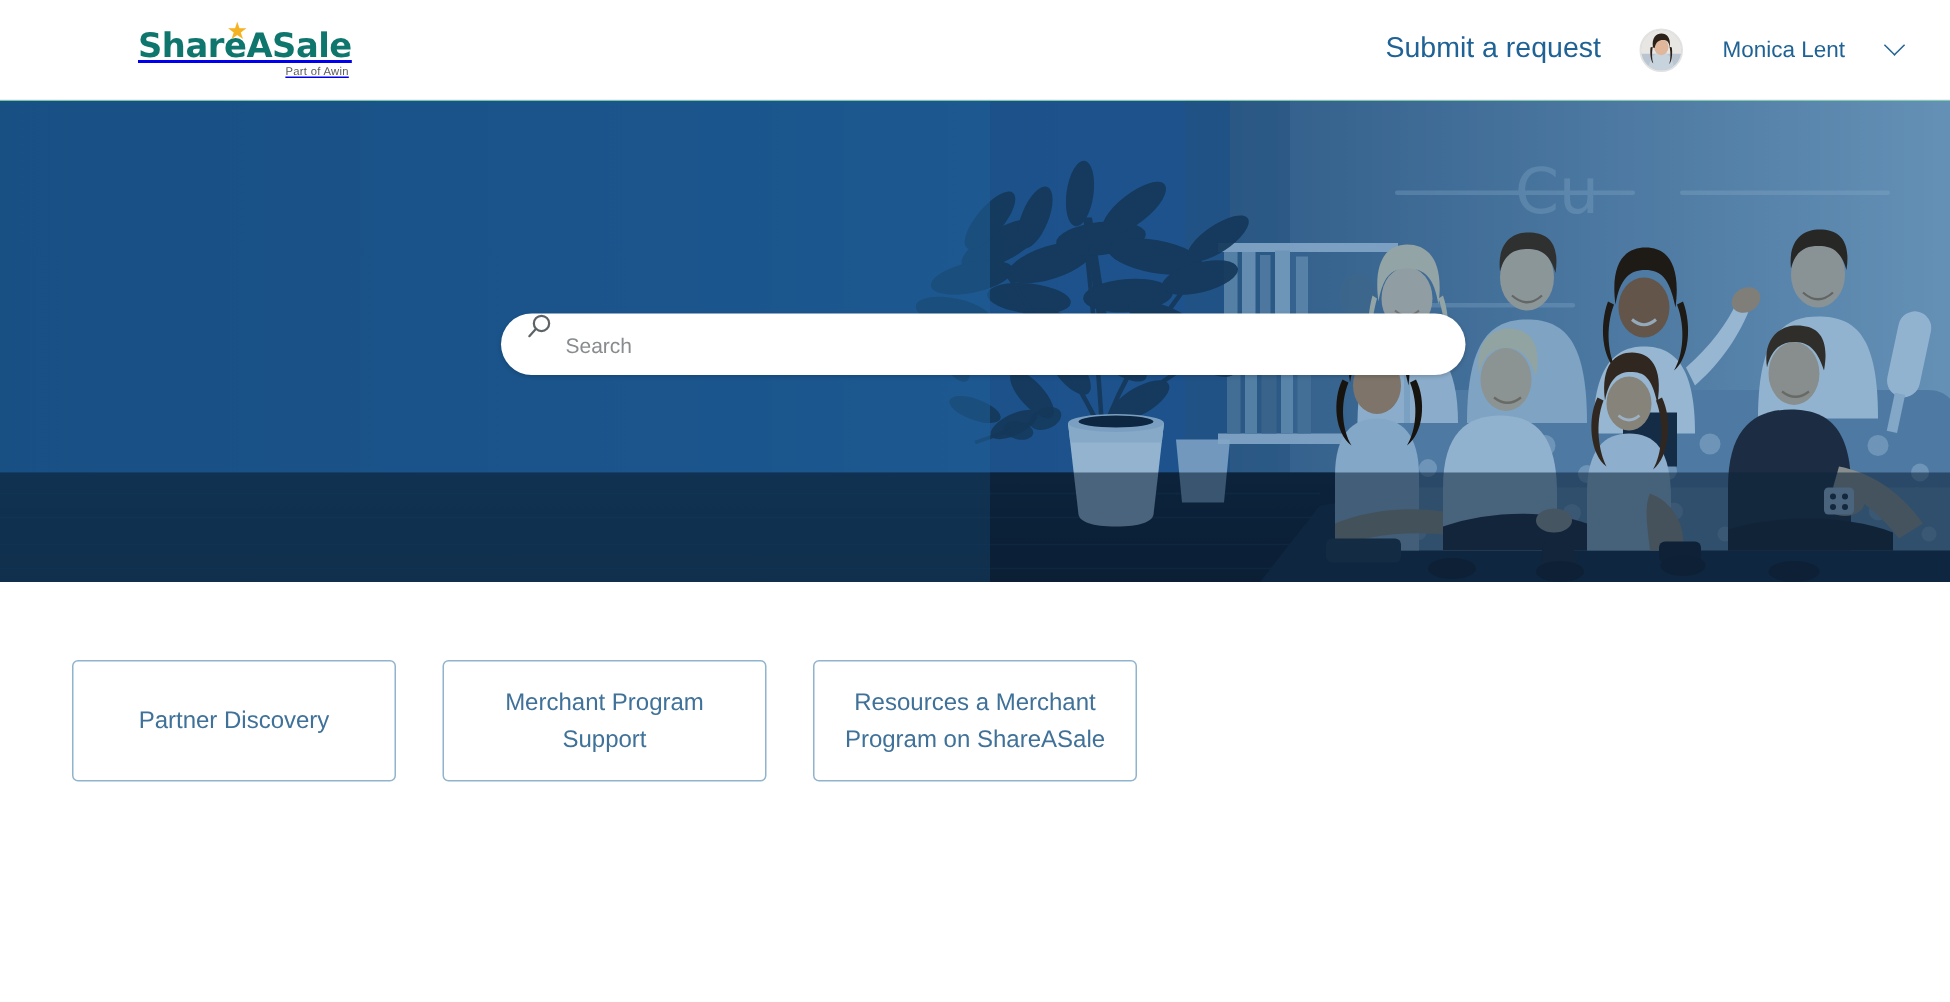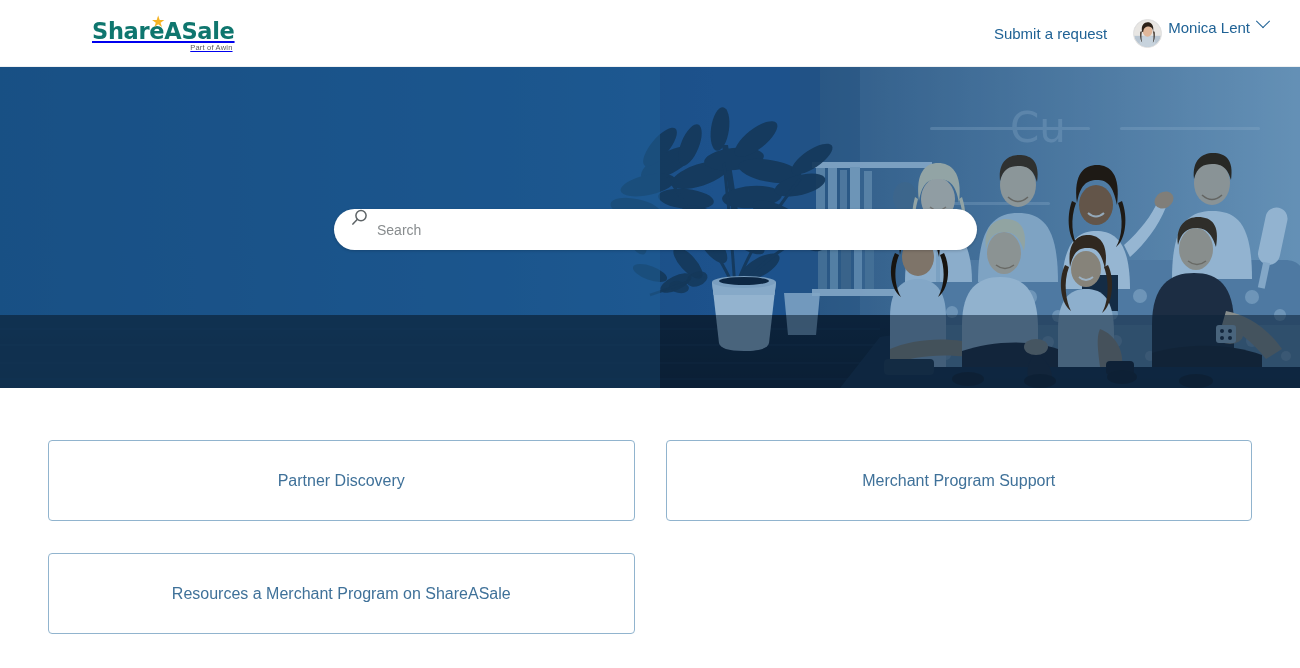"Submit a request" .submit-request { font-size: 15px -> 19px }
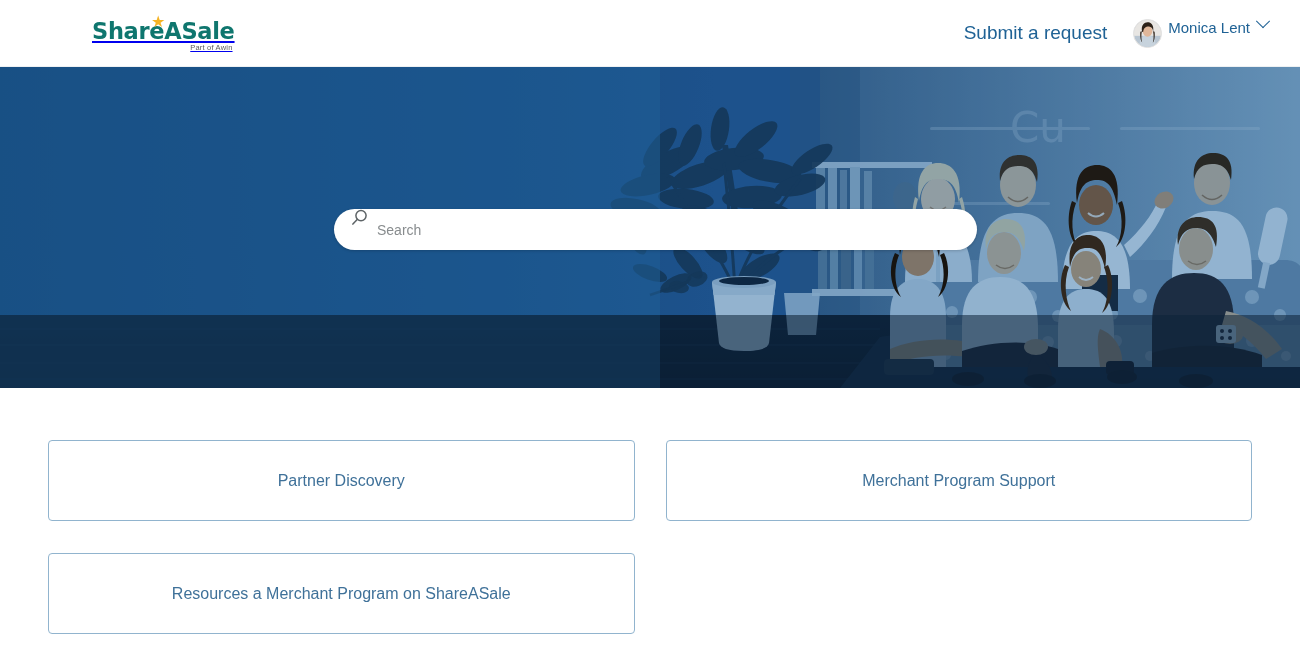"Monica Lent" .user-menu { align-items: flex-start -> center; gap: 6px -> 26px }
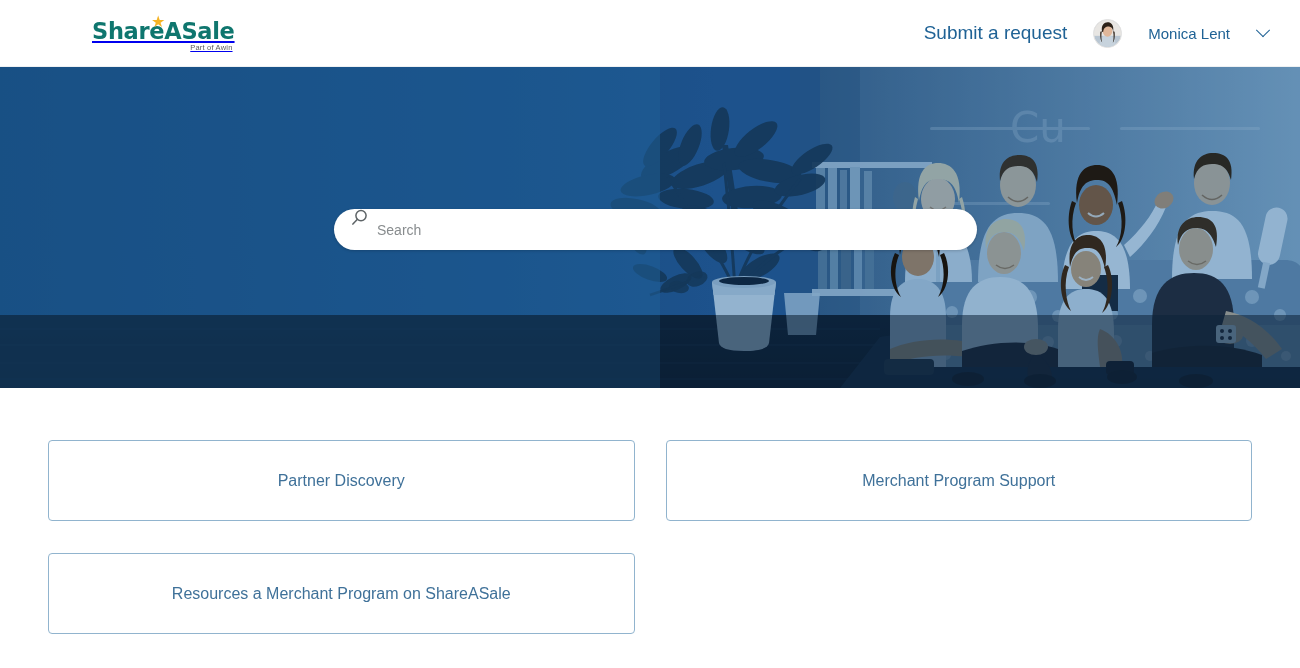"Partner Discovery" .cards { grid-template-columns: repeat(2, 1fr) -> repeat(5, 1fr) }
